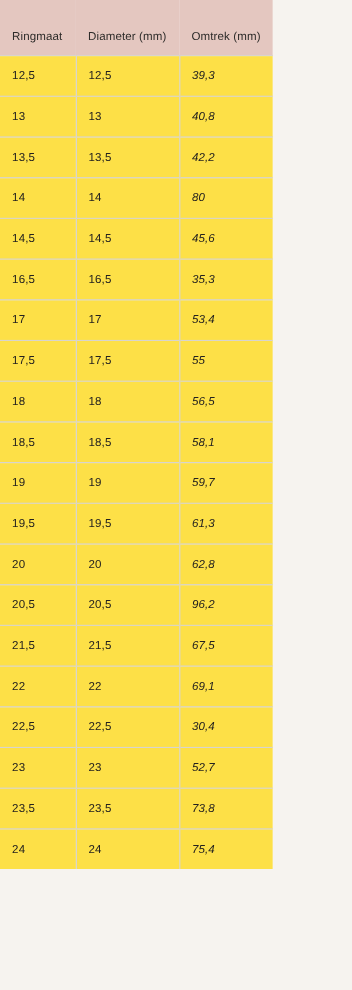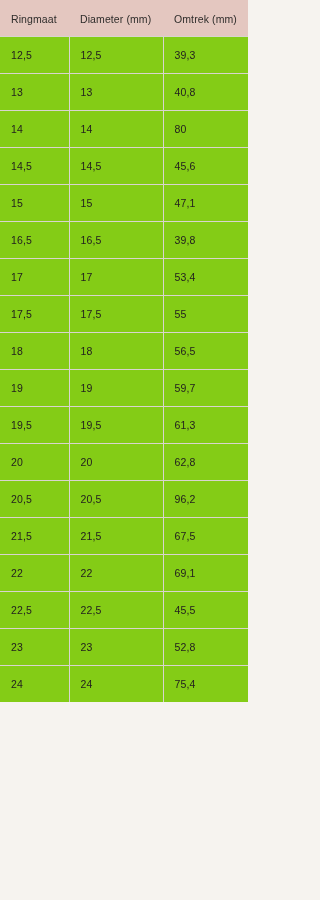"Ringmaat" thead th { padding: 2px 0 0 11px -> 16px 0 0 11px }
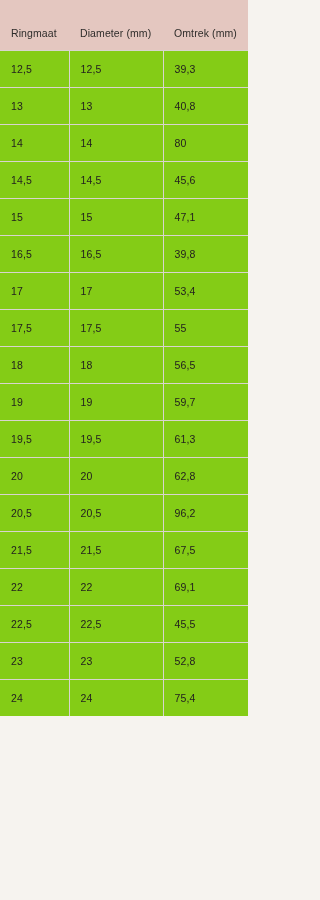"12,5" tbody tr.data-row { background: #84cc16 -> #fde047 }
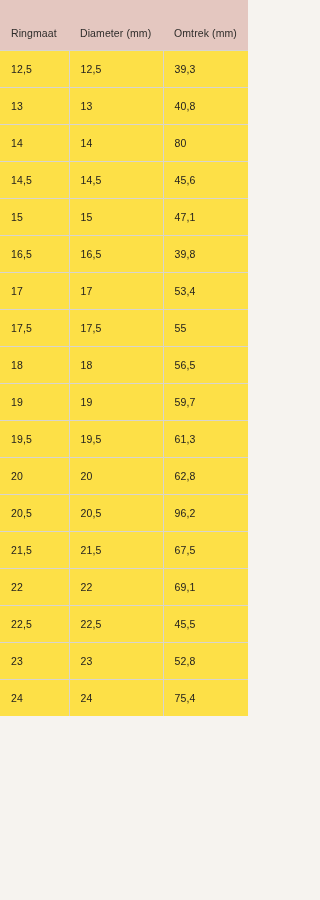"39,3" tbody td.cell-omtrek { font-style: none -> italic }
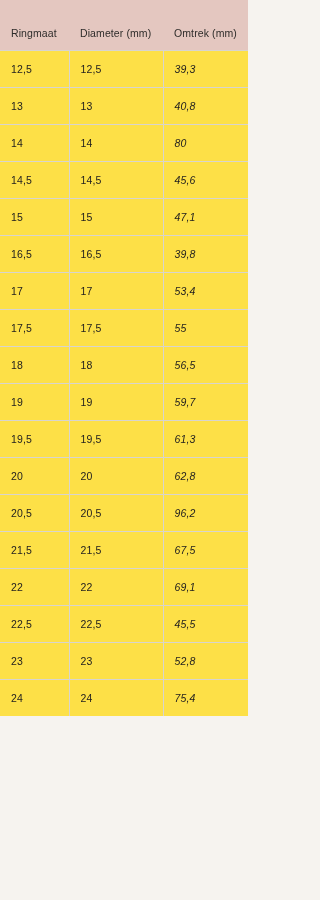"13,5" tr.data-row { html: none -> <tr> <td>13,5</td> <td>13,5</td> <td>42,2</td> </tr> }
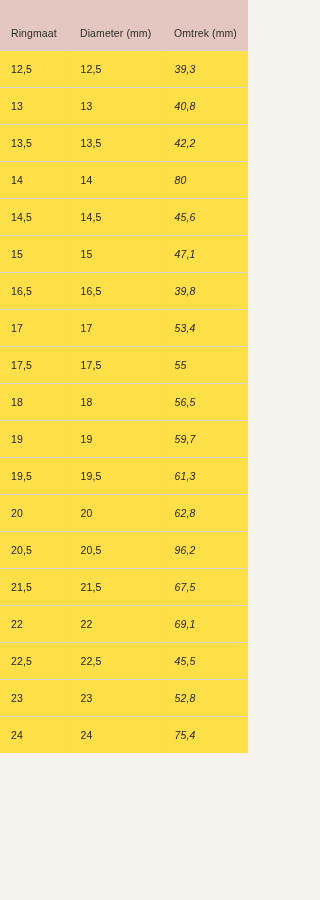"15" tr.data-row { html: <tr> <td>15</td> <td>15</td> <td>47,1</td> </tr> -> none }
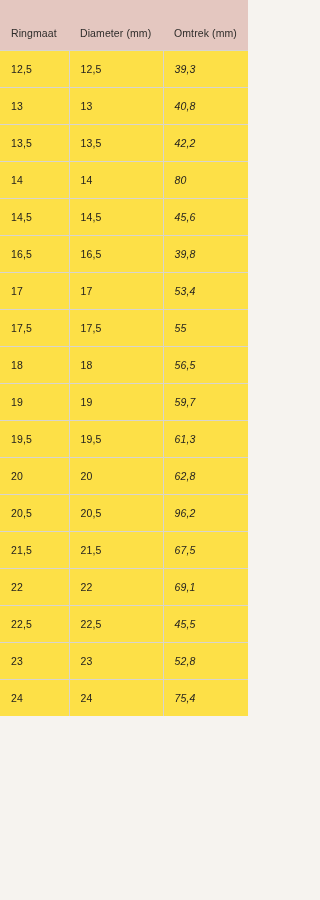"39,8" td.cell-omtrek { text: 39,8 -> 35,3 }
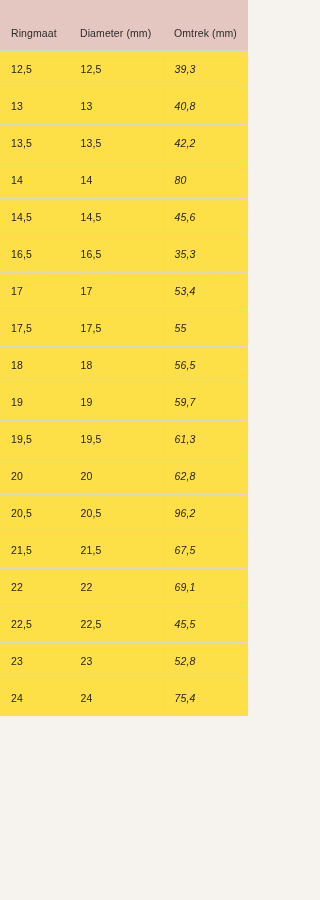"18,5" tr.data-row { html: none -> <tr> <td>18,5</td> <td>18,5</td> <td>58,1</td> </tr> }
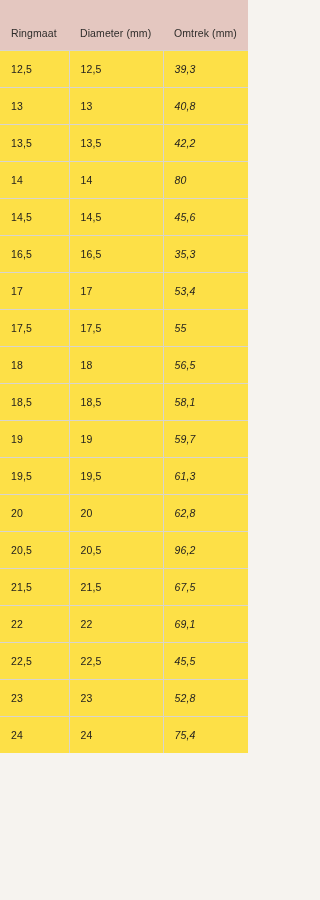"45,5" td.cell-omtrek { text: 45,5 -> 30,4 }
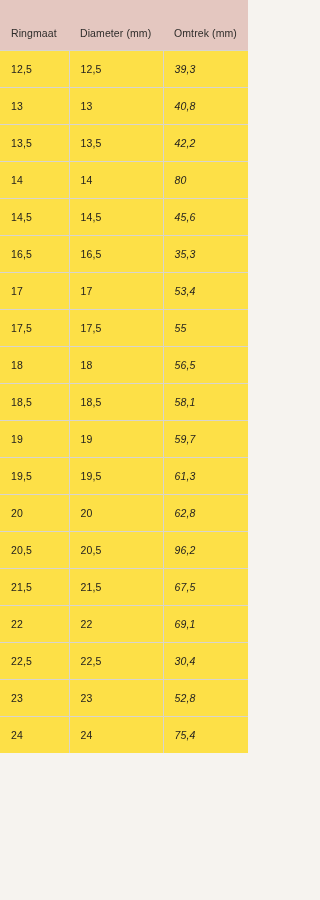"52,8" td.cell-omtrek { text: 52,8 -> 52,7 }
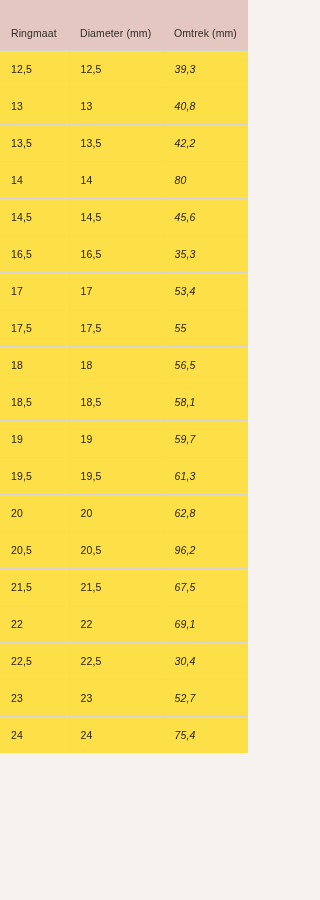"23,5" tr.data-row { html: none -> <tr> <td>23,5</td> <td>23,5</td> <td>73,8</td> </tr> }
